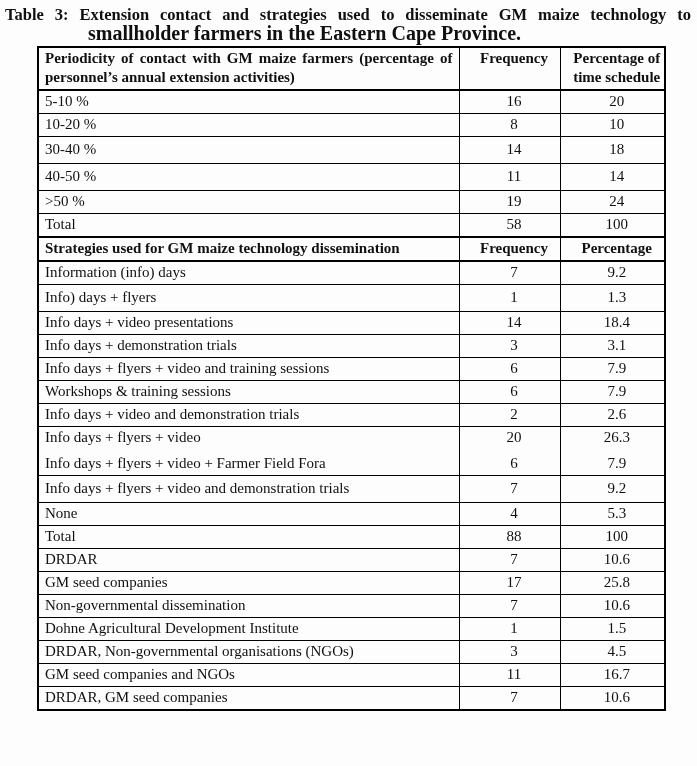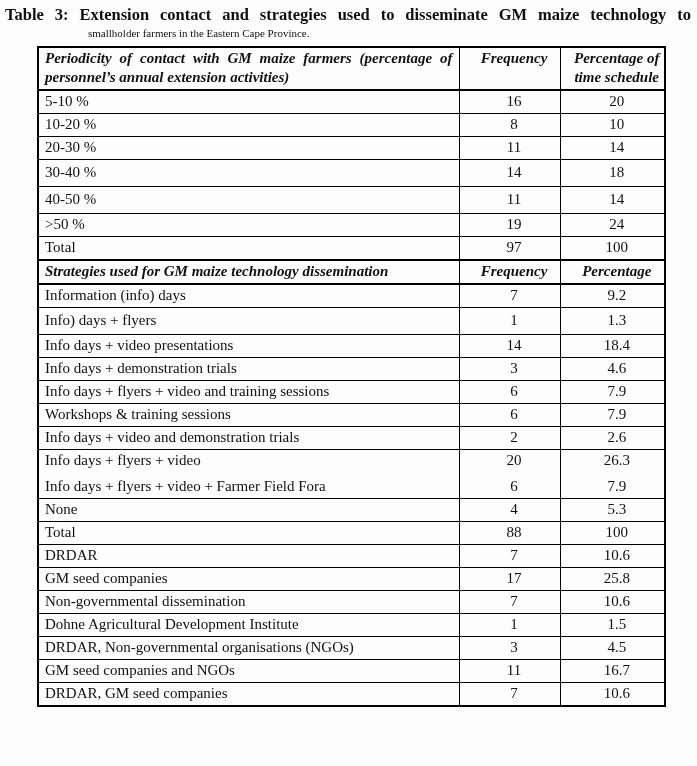"smallholder farmers in the Eastern" .caption-line2 { font-size: 11px -> 20px; font-weight: normal -> bold }
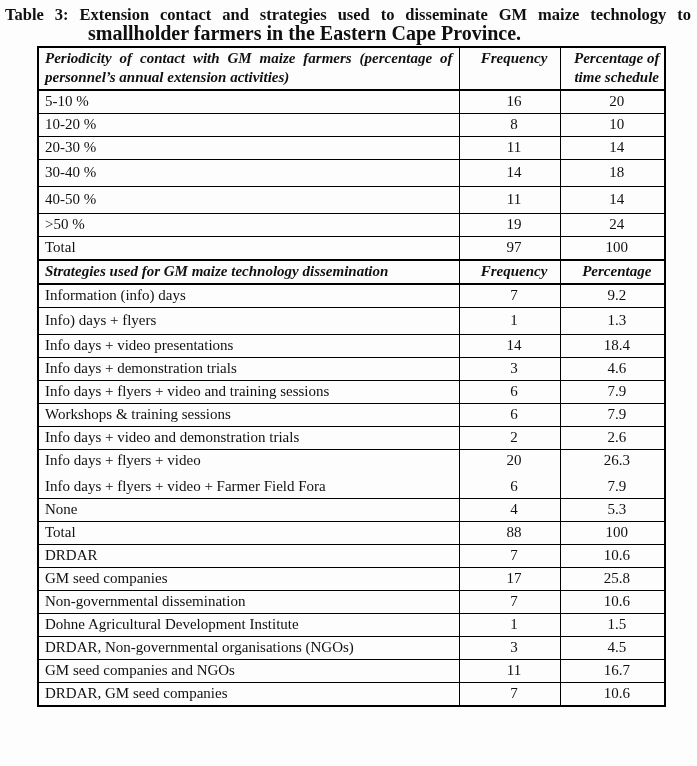"Periodicity of contact with GM" th { font-style: italic -> none }
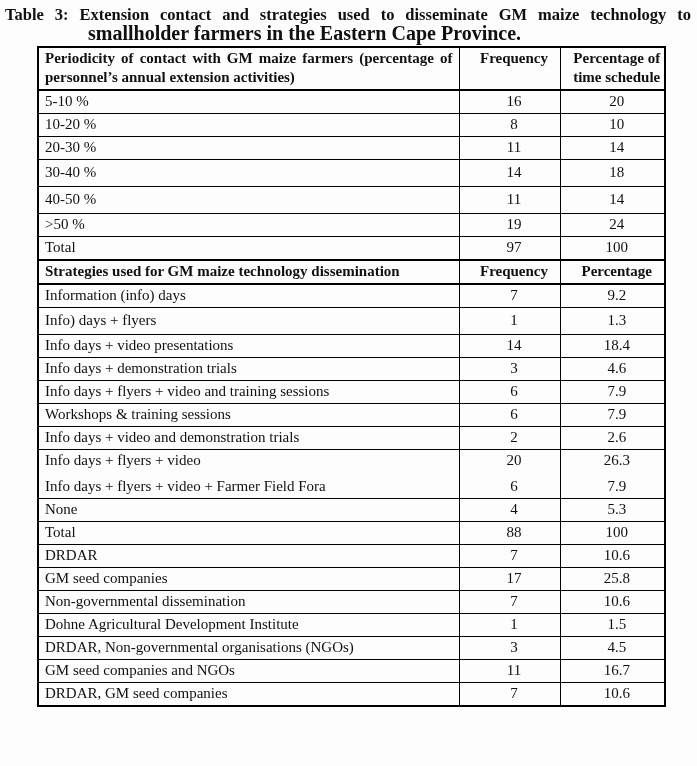"20-30 %" tr { html: <tr> <td>20-30 %</td> <td>11</td> <td>14</td> </tr> -> none }
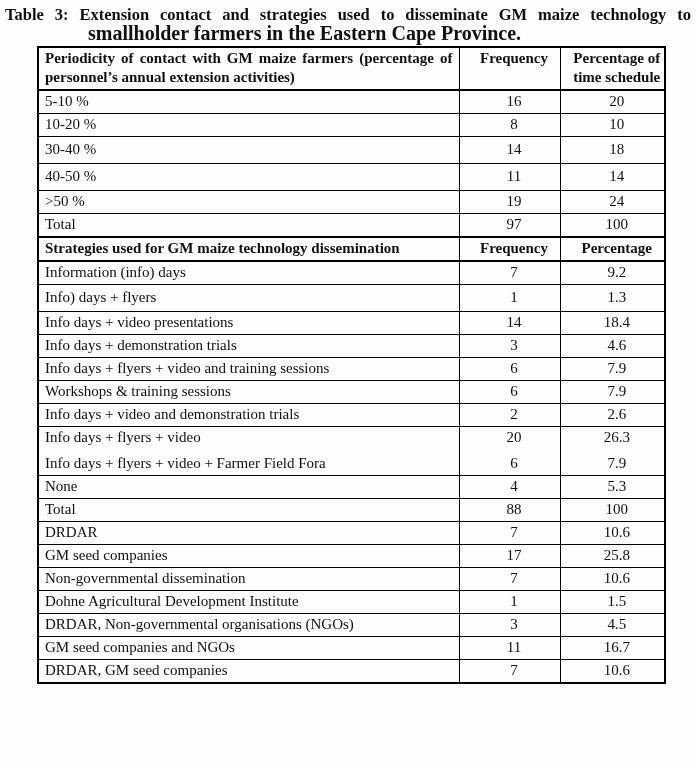"97" td.num { text: 97 -> 58 }
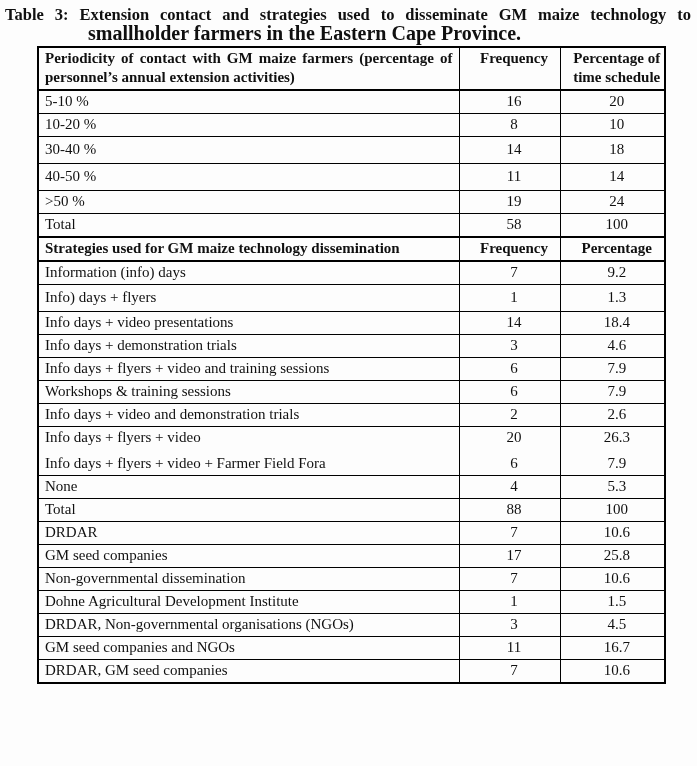"4.6" td.num { text: 4.6 -> 3.1 }
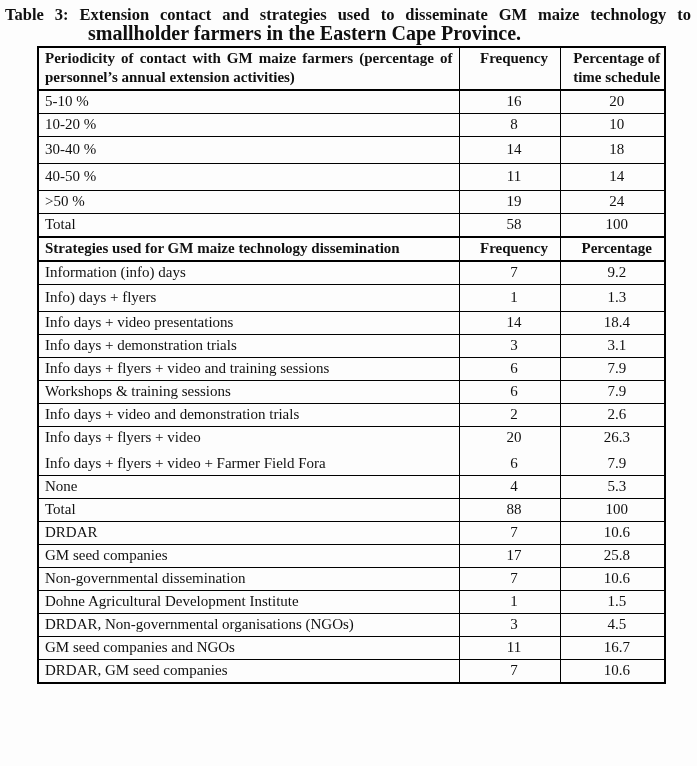"Info days + flyers + video and demonstration" tr.spaced-row { html: none -> <tr> <td>Info days + flyers + video and demonstration trials</td> <td>7</td> <td>9.2</td> </tr> }
